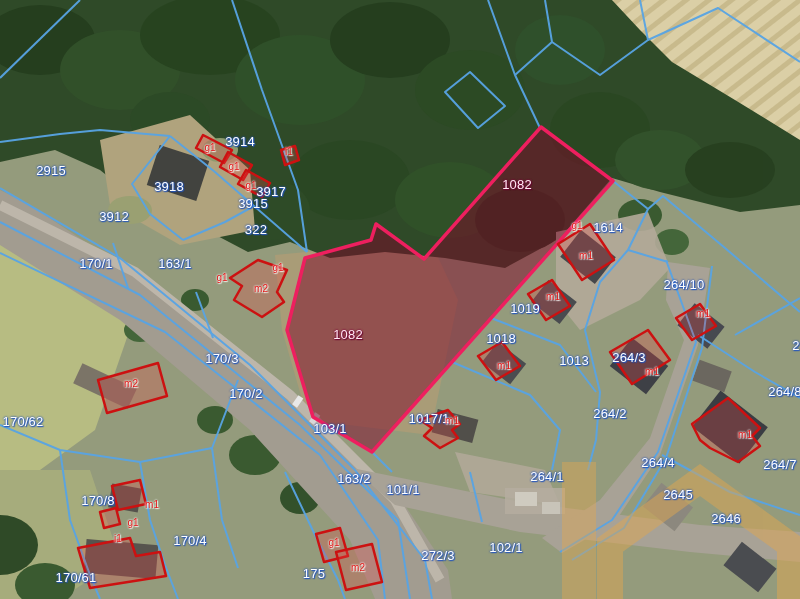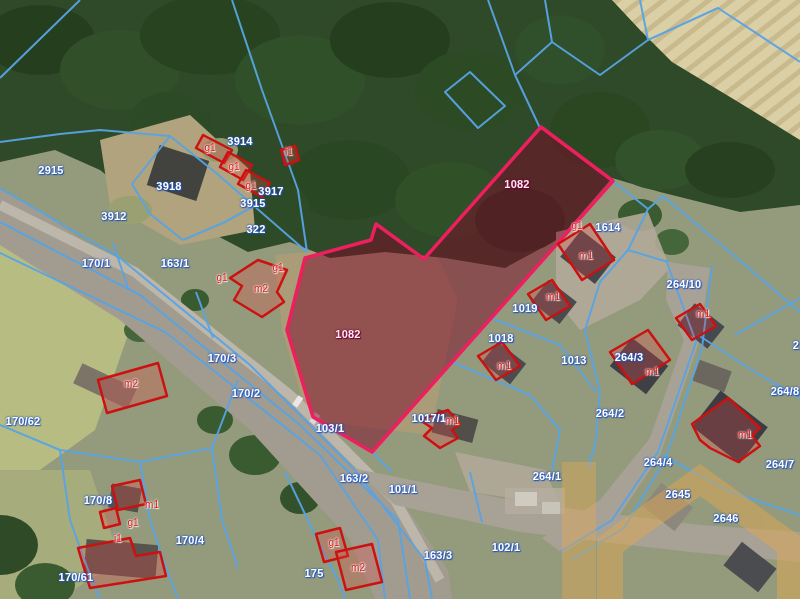"3914" .parcel-label { font-size: 11px -> 13px; font-weight: bold -> normal }
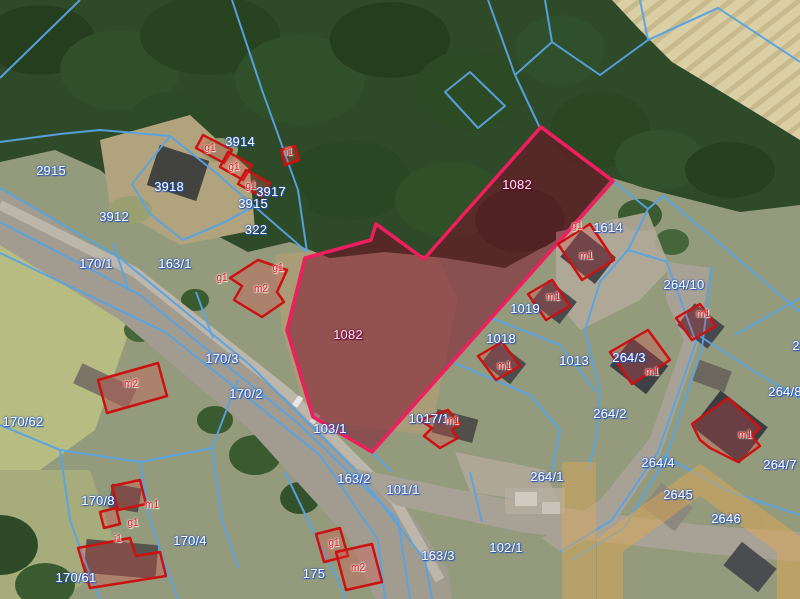"163/3" span.parcel-label { text: 163/3 -> 272/3 }
